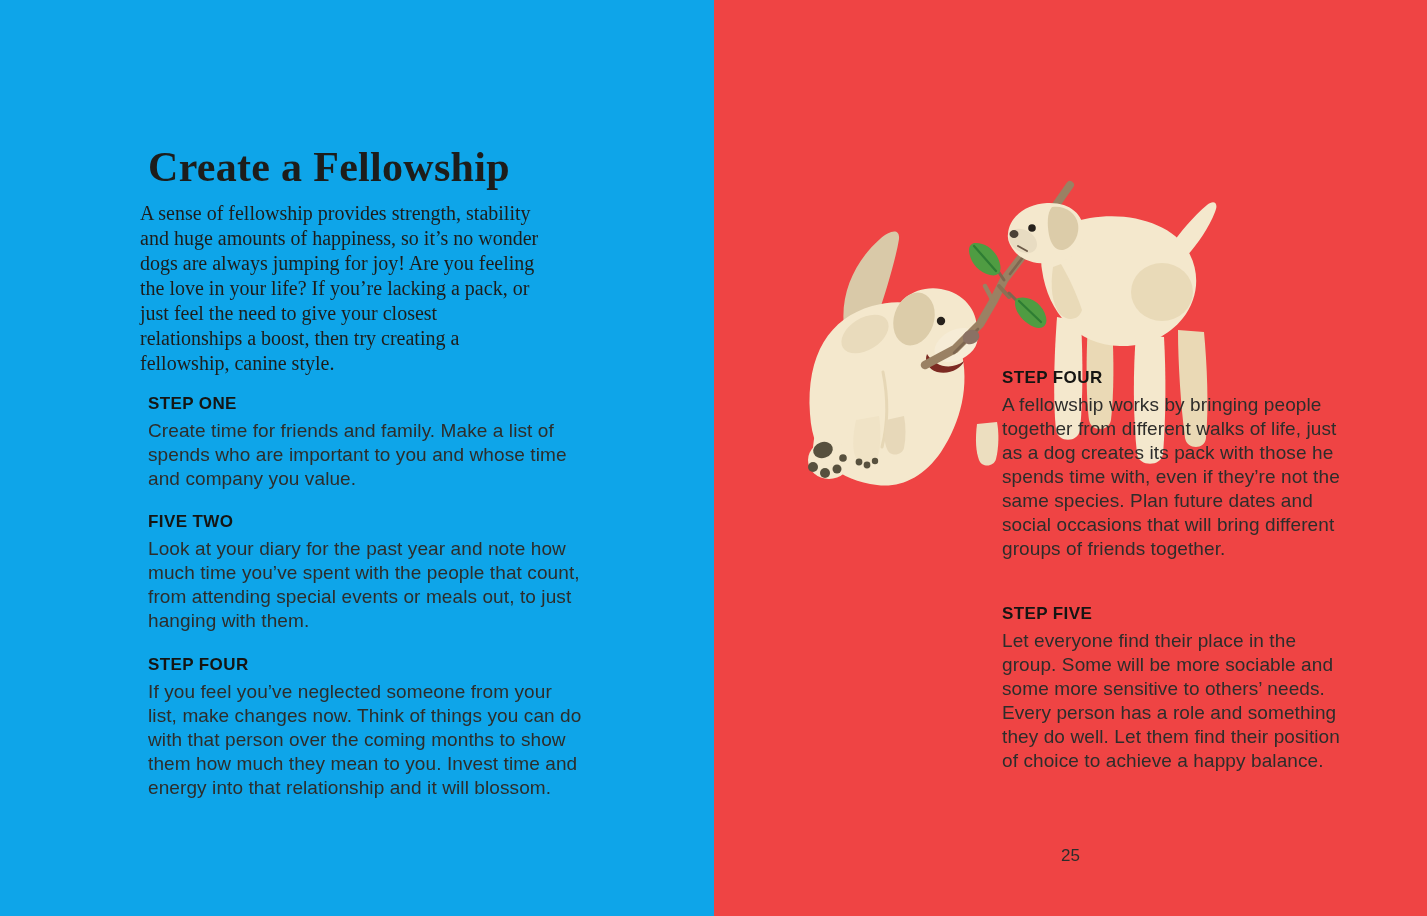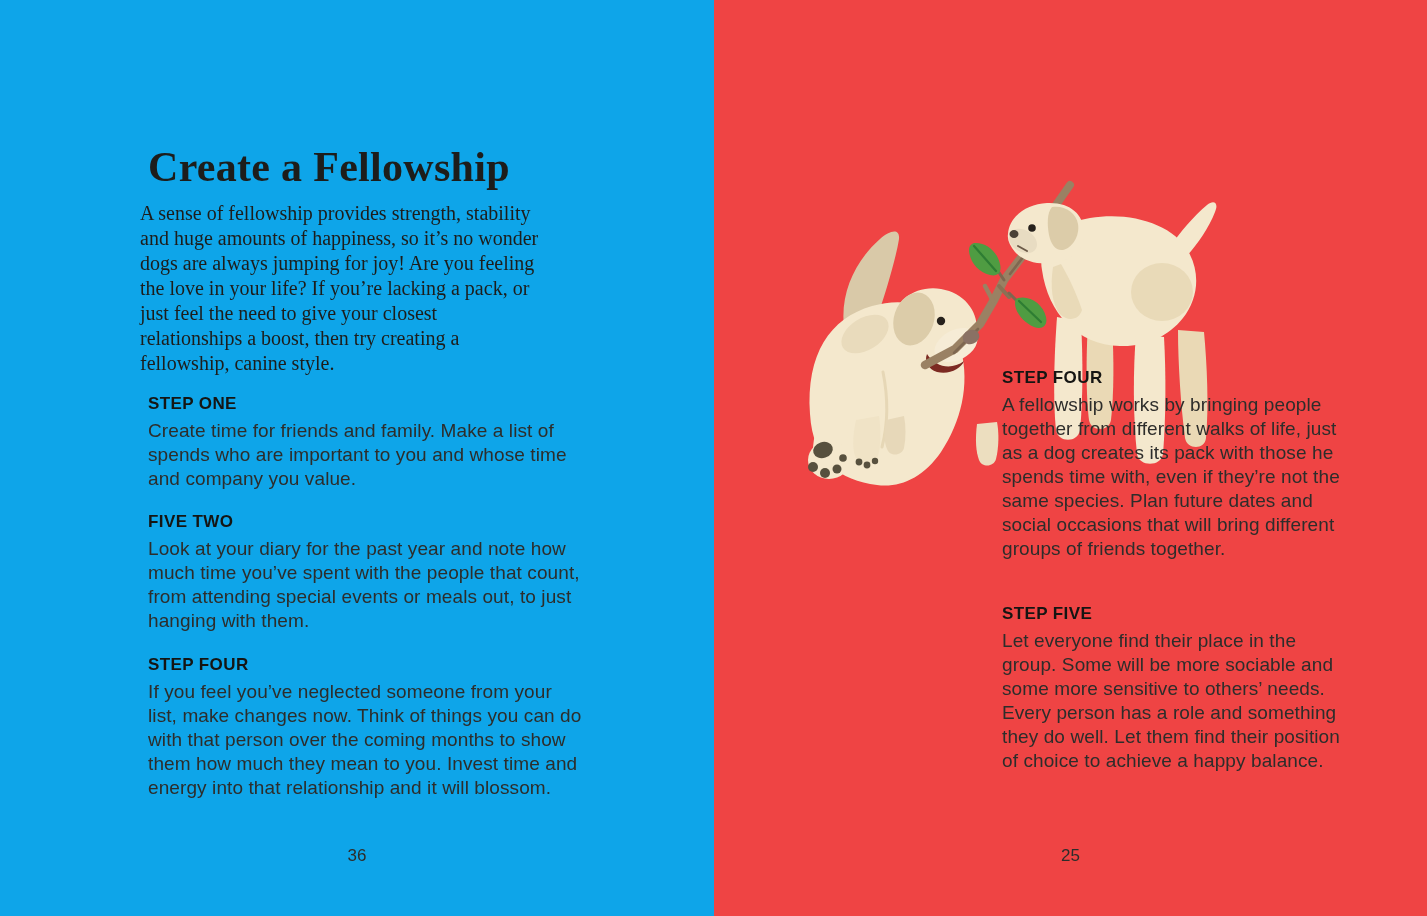"36" div.pagenum { html: <div>36</div> -> none }
